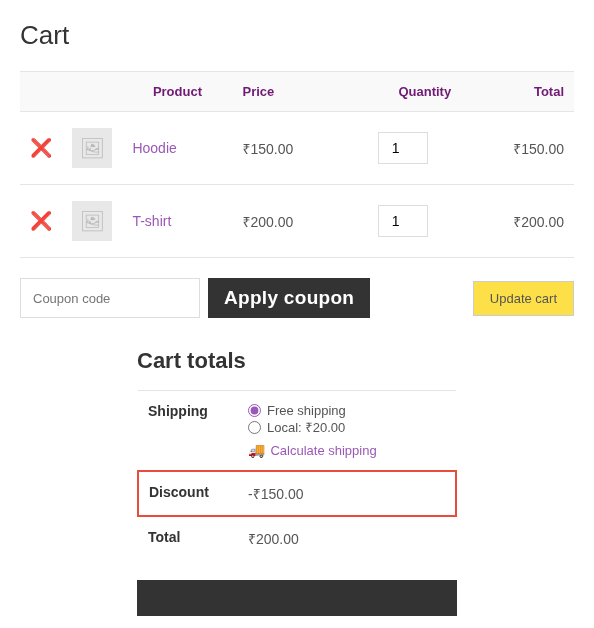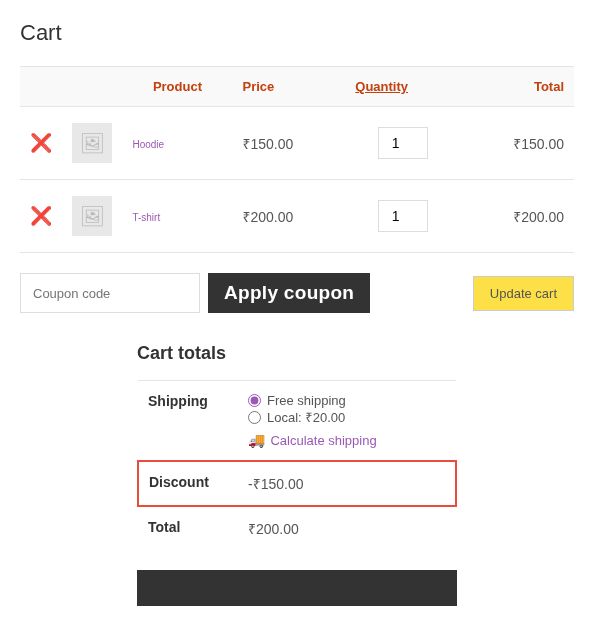"Cart" h1.cart-title { font-size: 22px -> 26px }
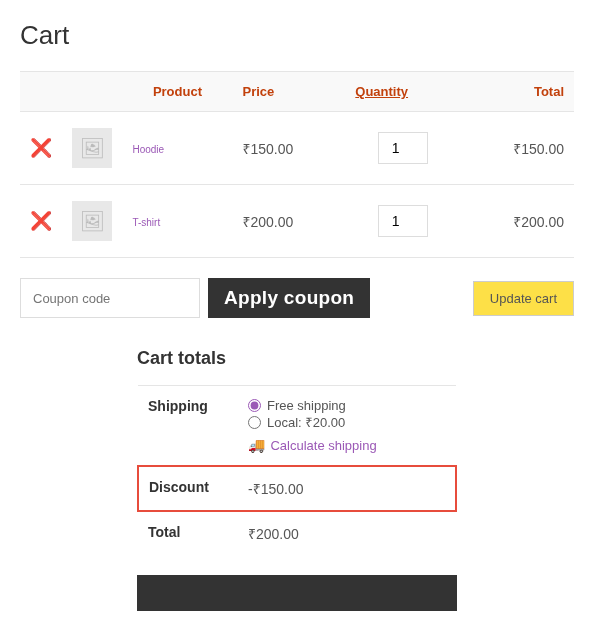"Product" .cart-table thead th { color: #c2410c -> #701a75 }
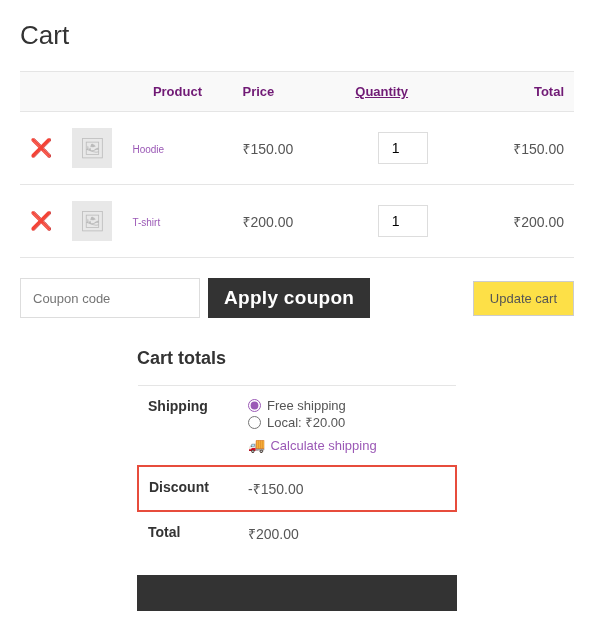"Quantity" .cart-table thead th.col-qty { text-align: left -> right; text-decoration: underline -> none }
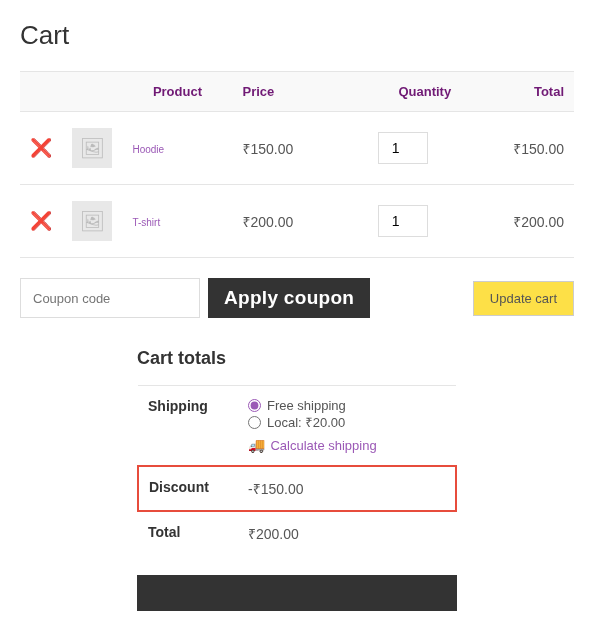"Hoodie" .product-name { font-size: 10px -> 14px }
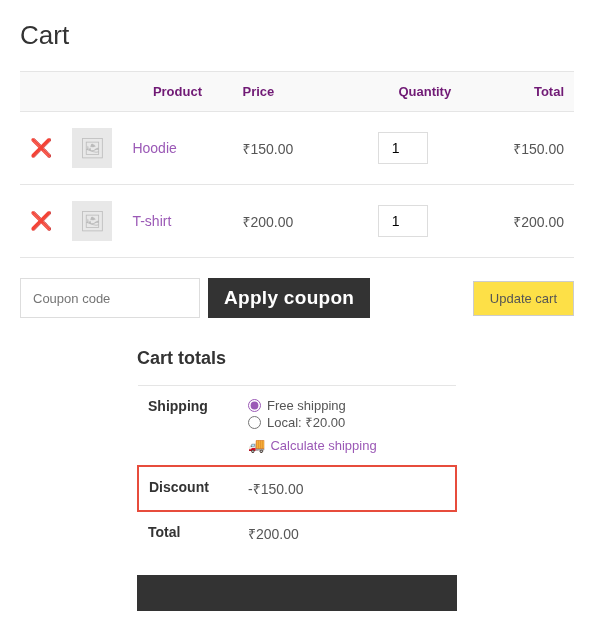"Cart totals" .cart-totals-title { font-size: 18px -> 22px }
